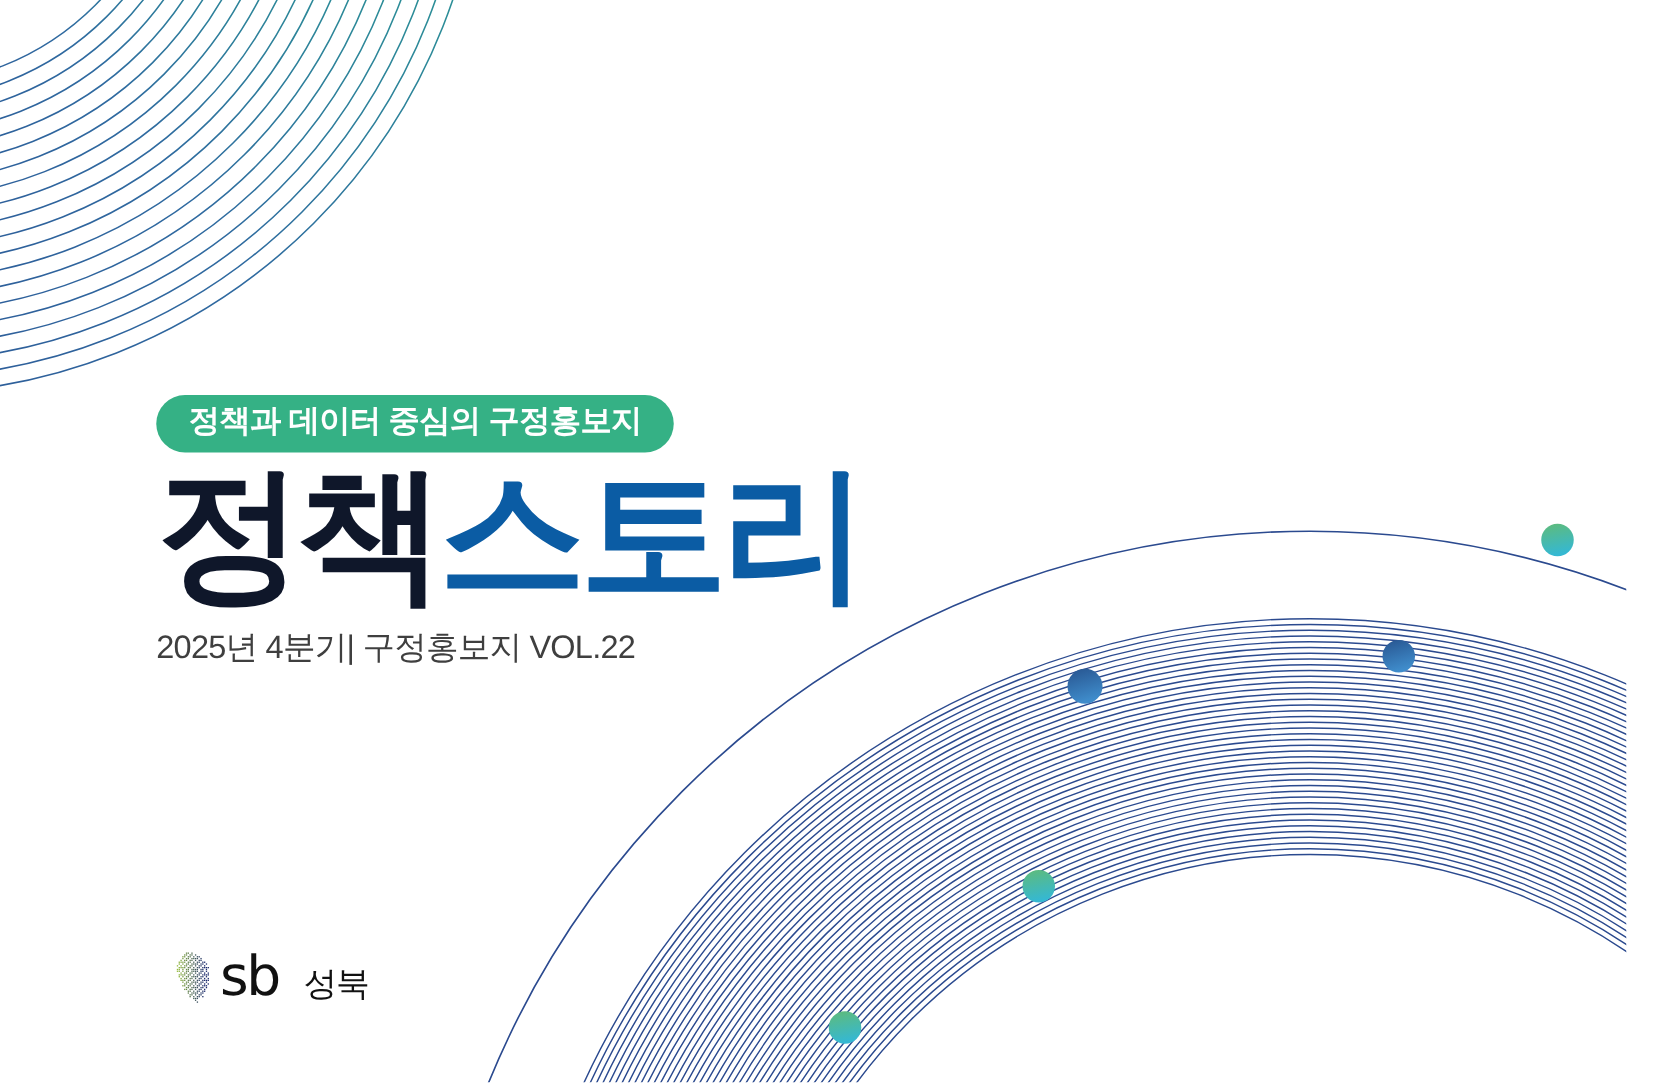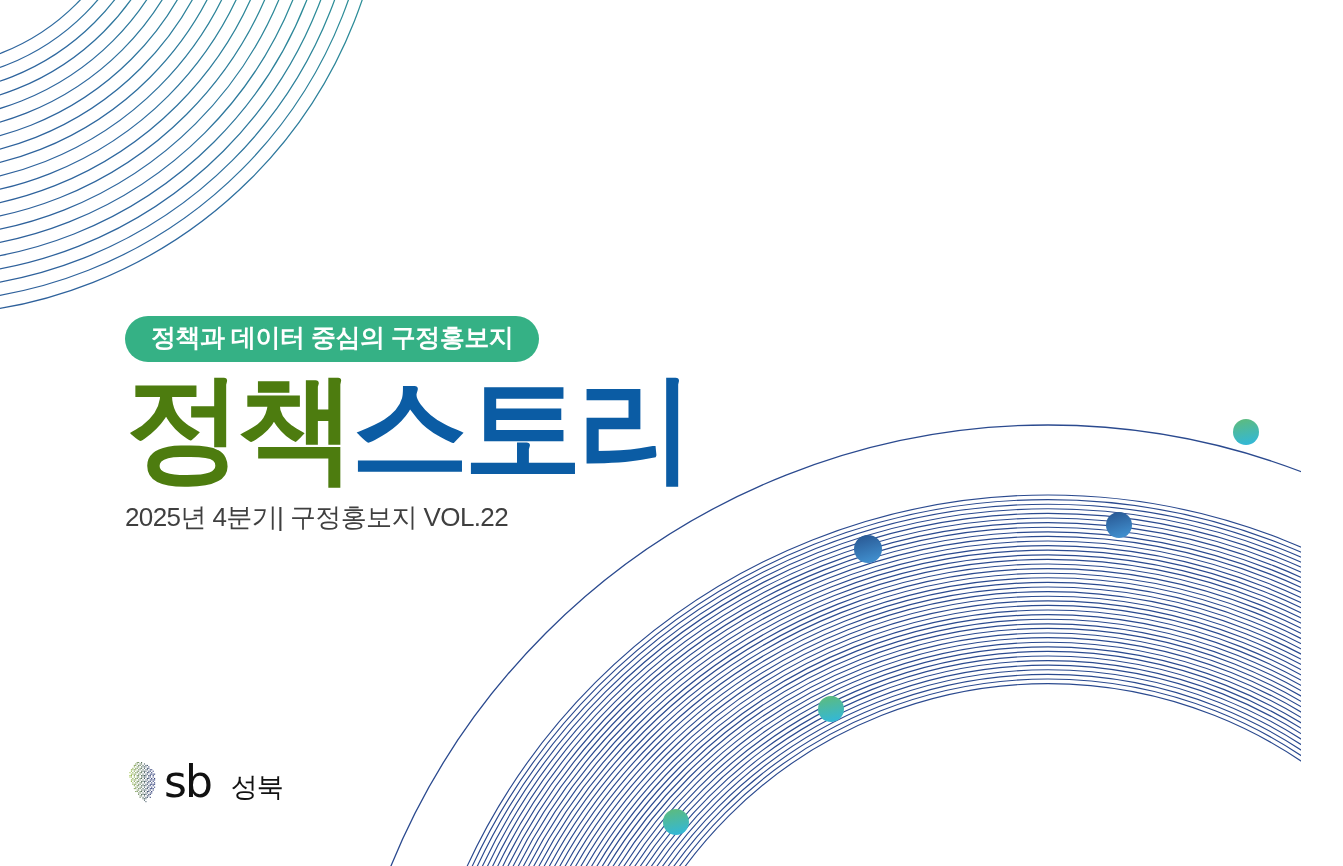"정책" #magazine-title .t-green { color: #4d7c0f -> #0f172a }
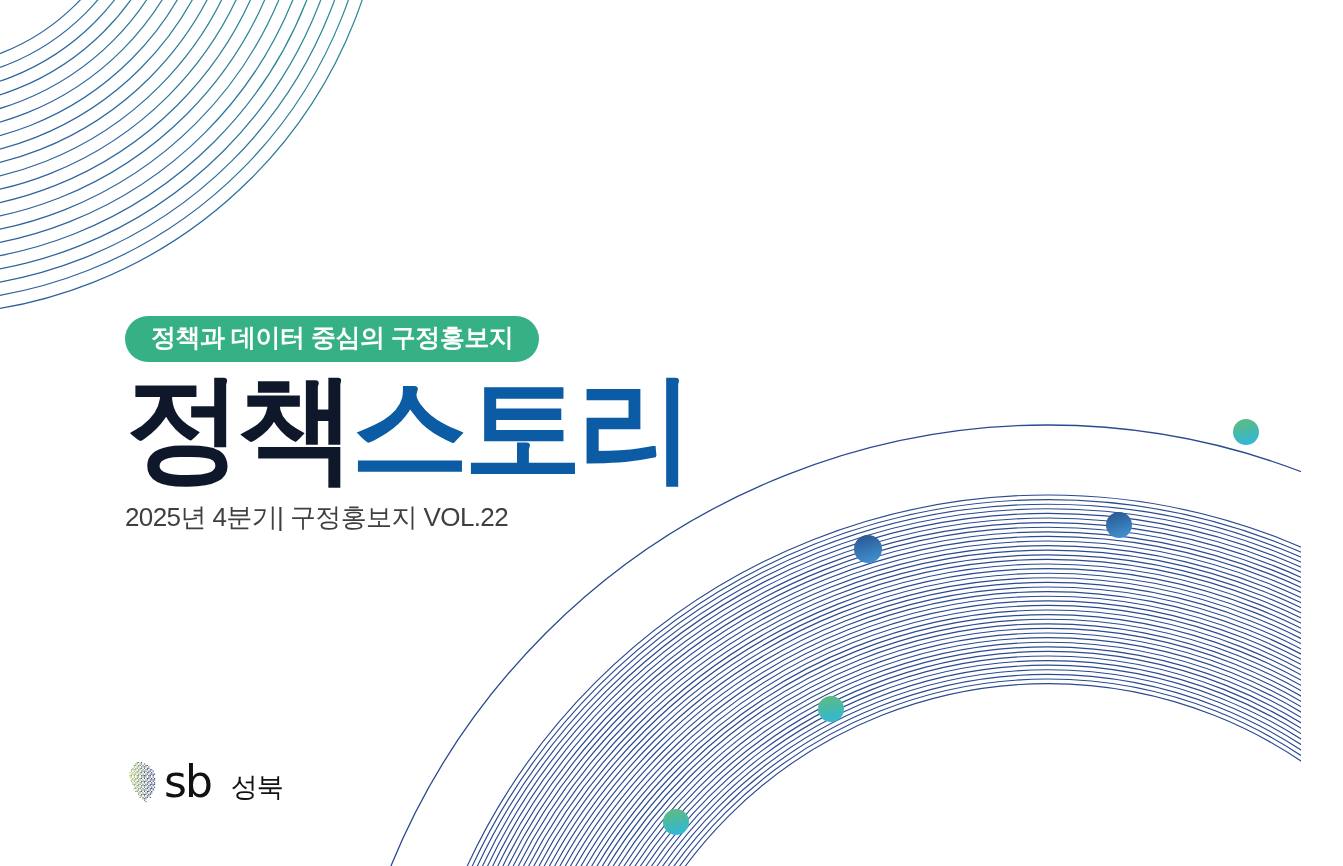"sb" #brand-logo { left: 126px -> 138px }
